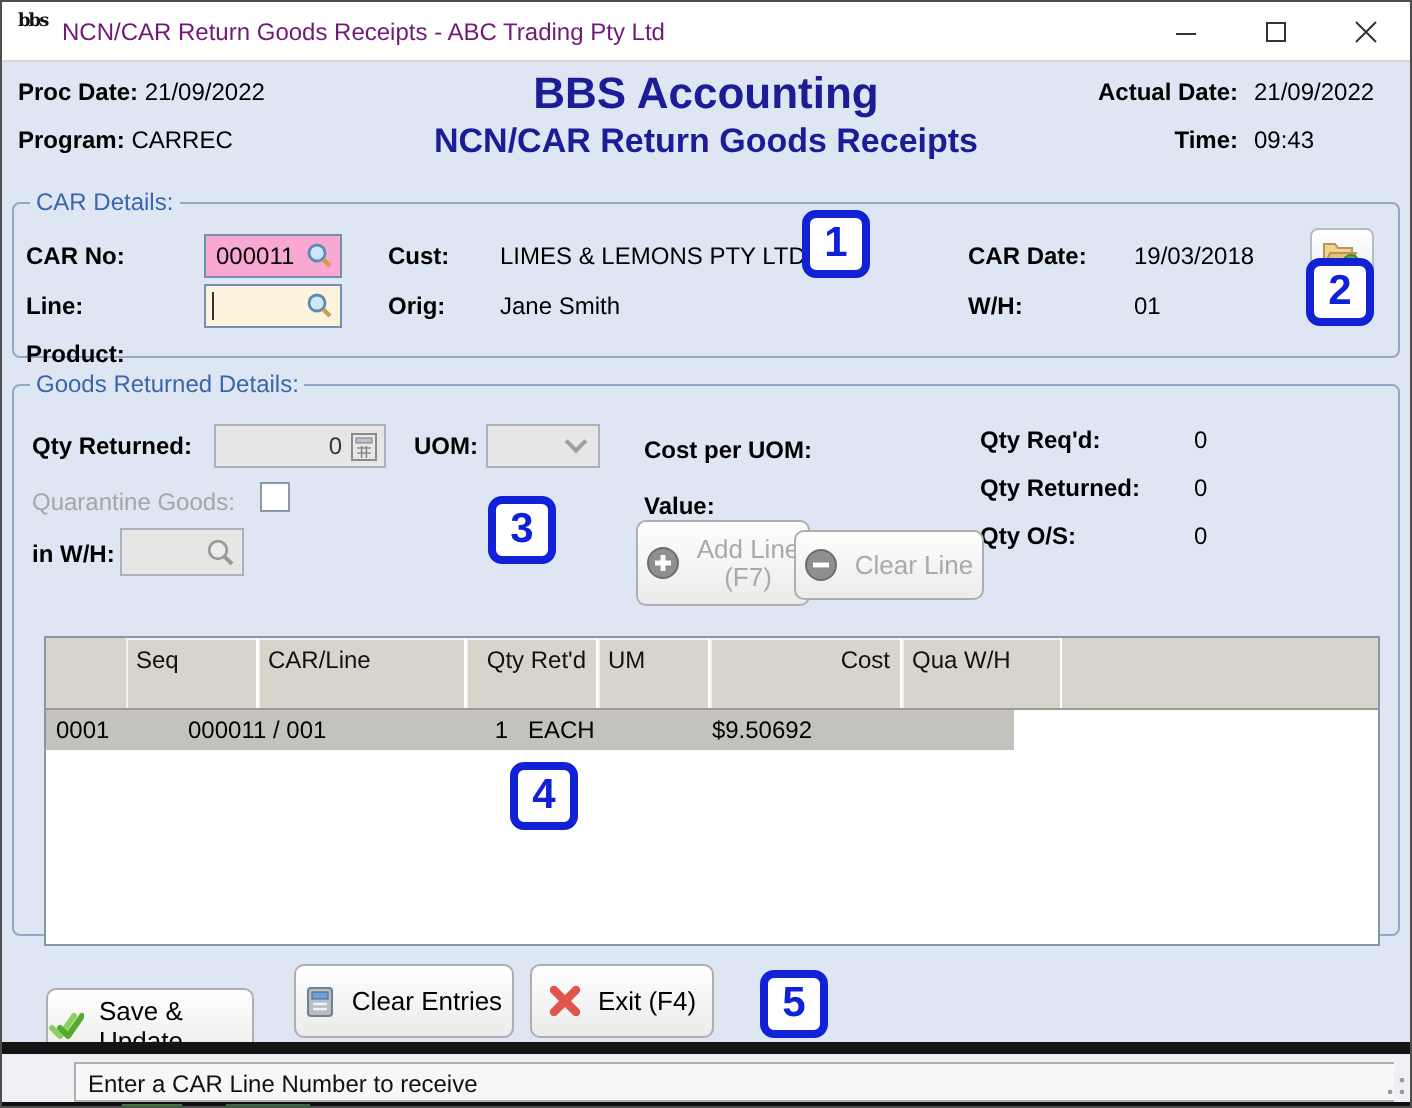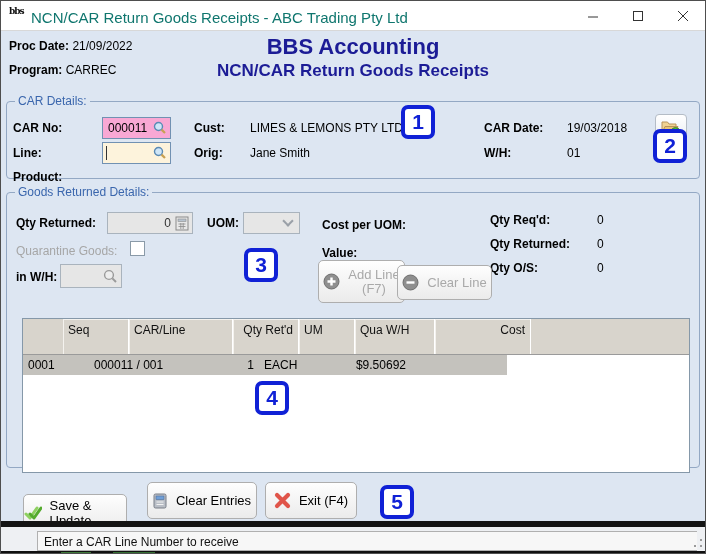"NCN/CAR Return Goods Receipts -" .title-text { color: #0f766e -> #701a75; font-size: 15px -> 12px }
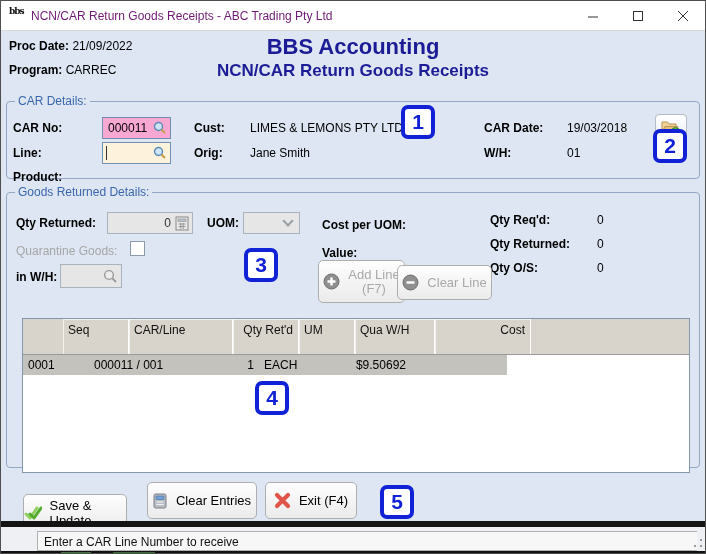"Actual Date:" div.hdr-right { html: none -> <div> <div> <span>Actual Date:</span> <span>21/09/2022</span> </div> <div> <span>Time:</span> <span>09:43</span> </div> </div> }
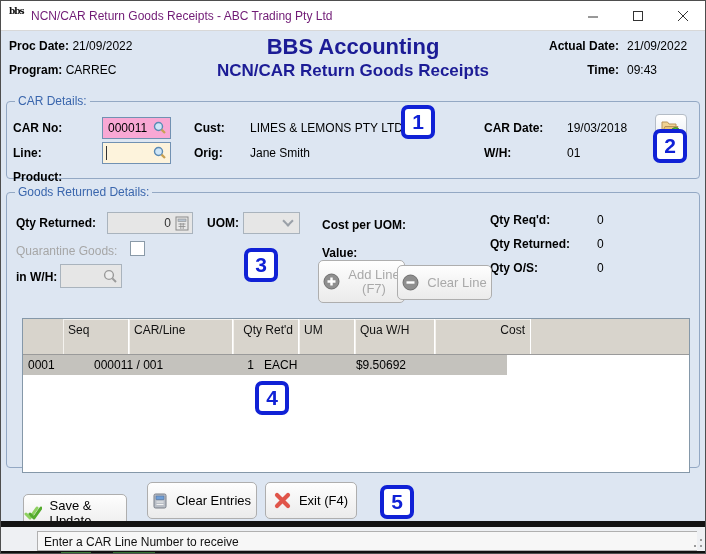"Qua W/H" div.c { order: before "Cost" -> after "Cost" }
